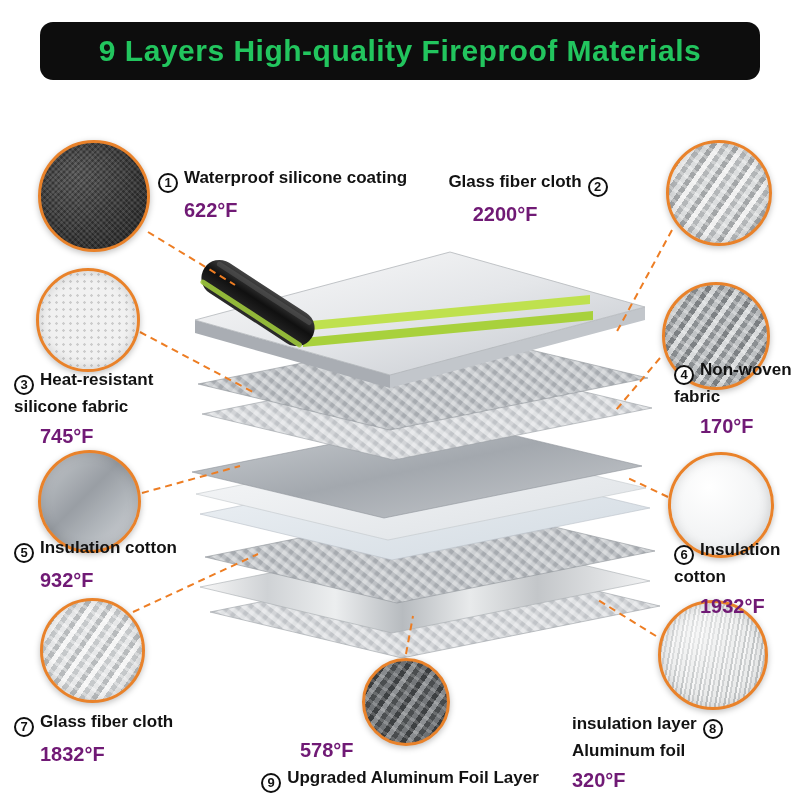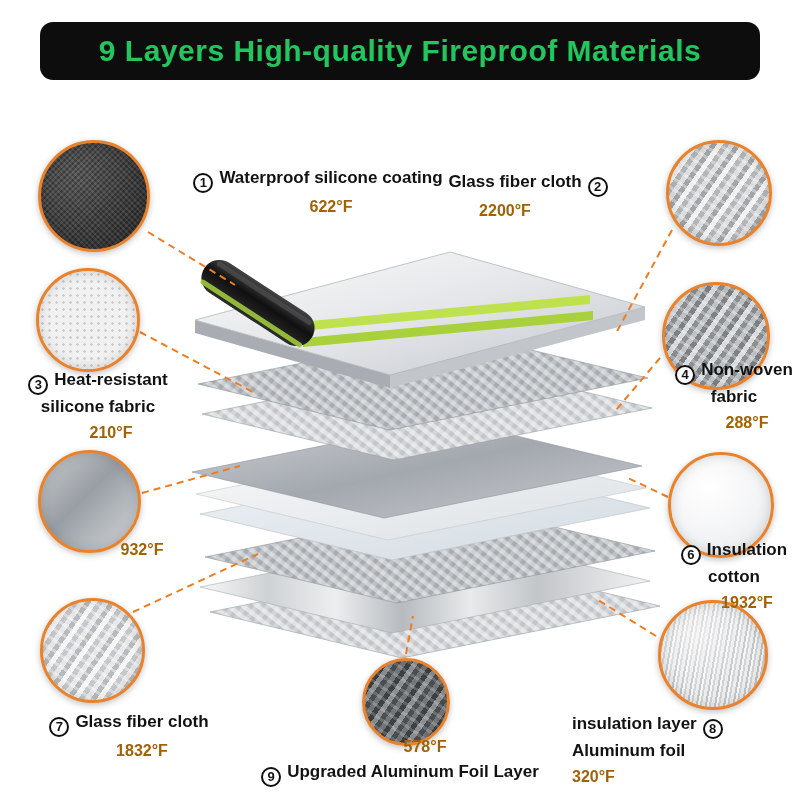"1 Waterproof silicone coating" .label { text-align: center -> none }
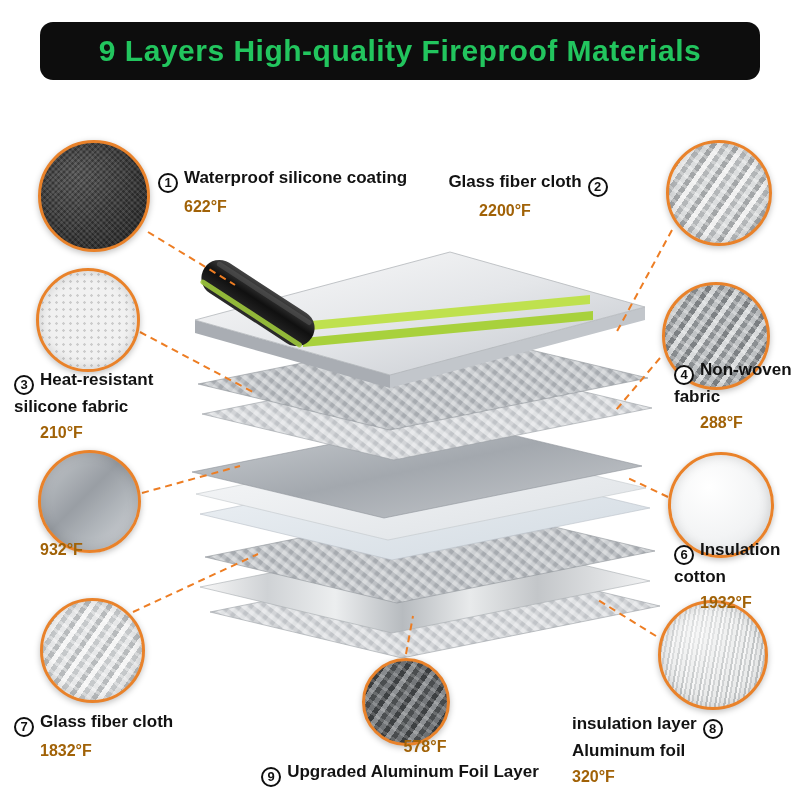"622°F" .temp { color: #a16207 -> #701a75; font-size: 16px -> 20px }
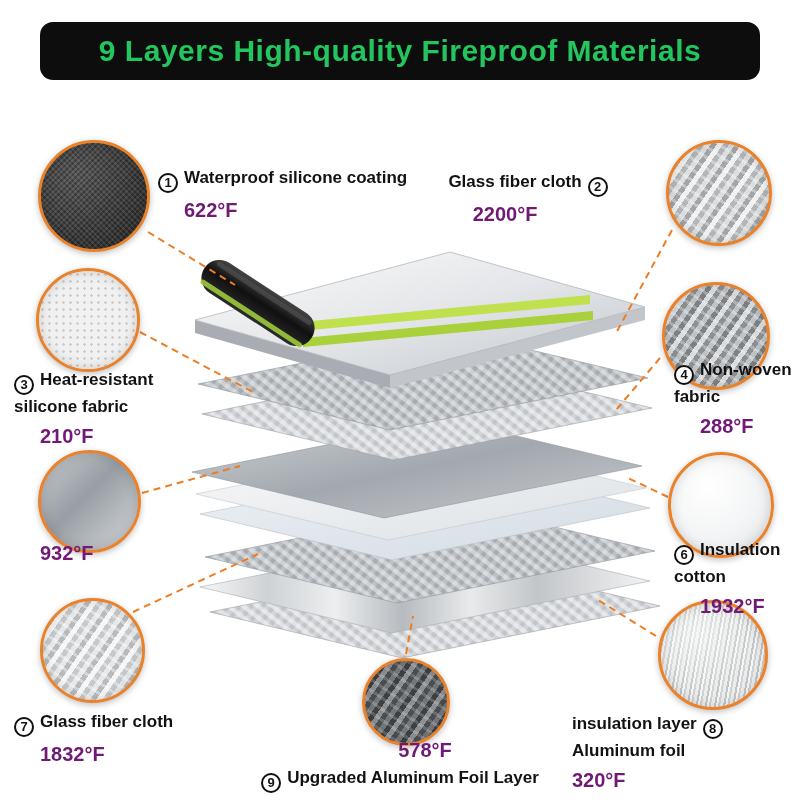"210°F" div.temp { text: 210 -> 745 }
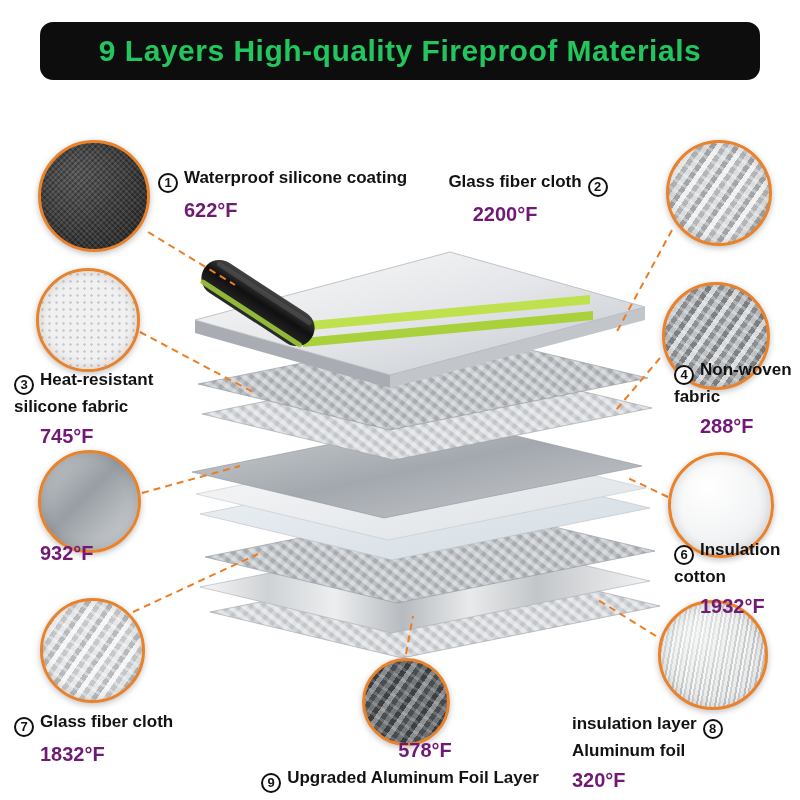"288°F" div.temp { text: 288 -> 170 }
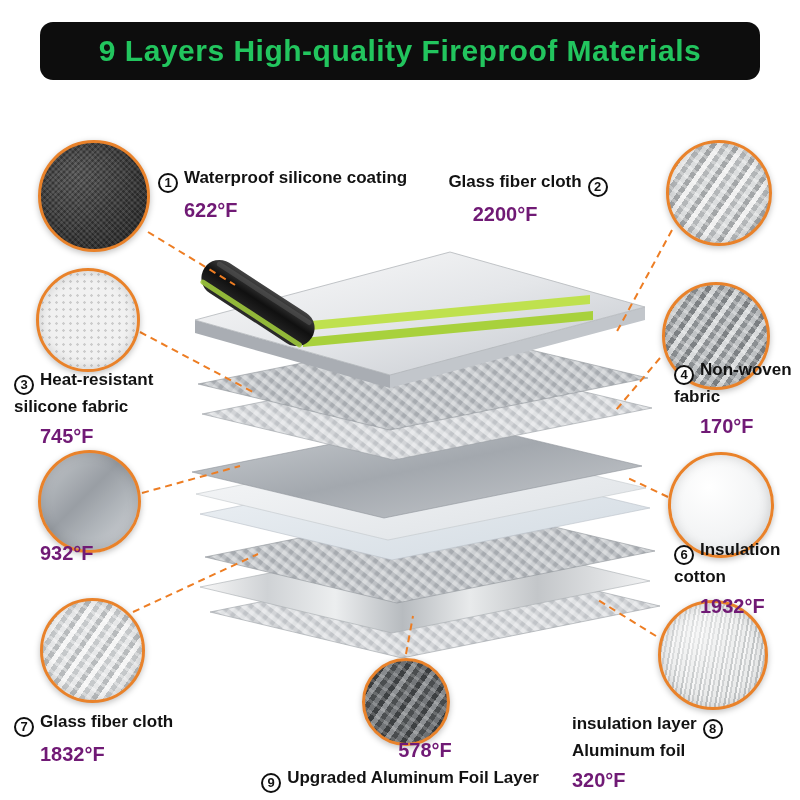"5 Insulation cotton" div { html: none -> <div><span>5</span><span>Insulation cotton</span></div> }
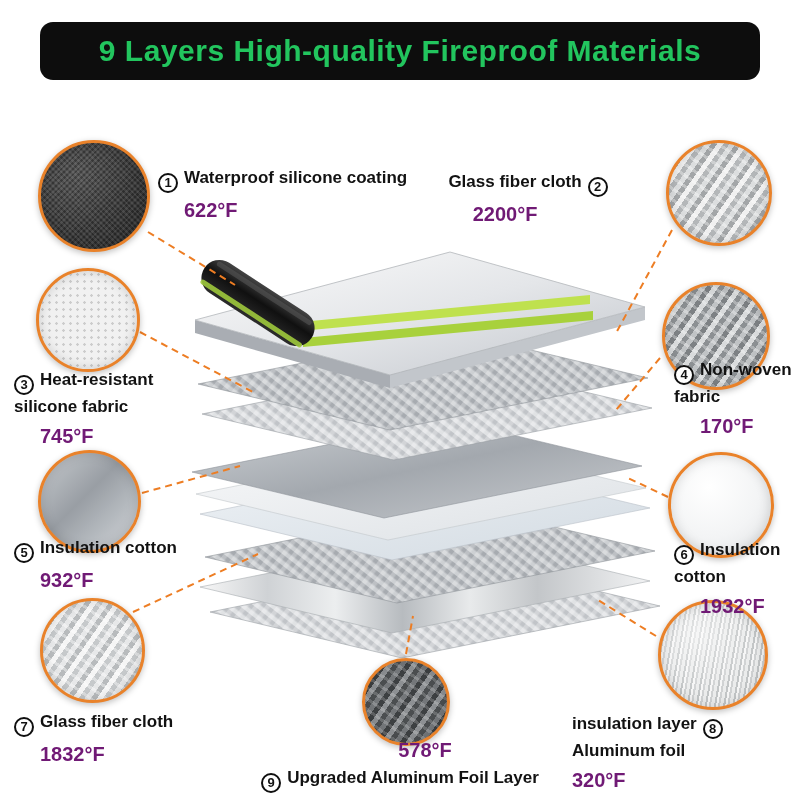"578°F" .l9 .temp { text-align: center -> left }
